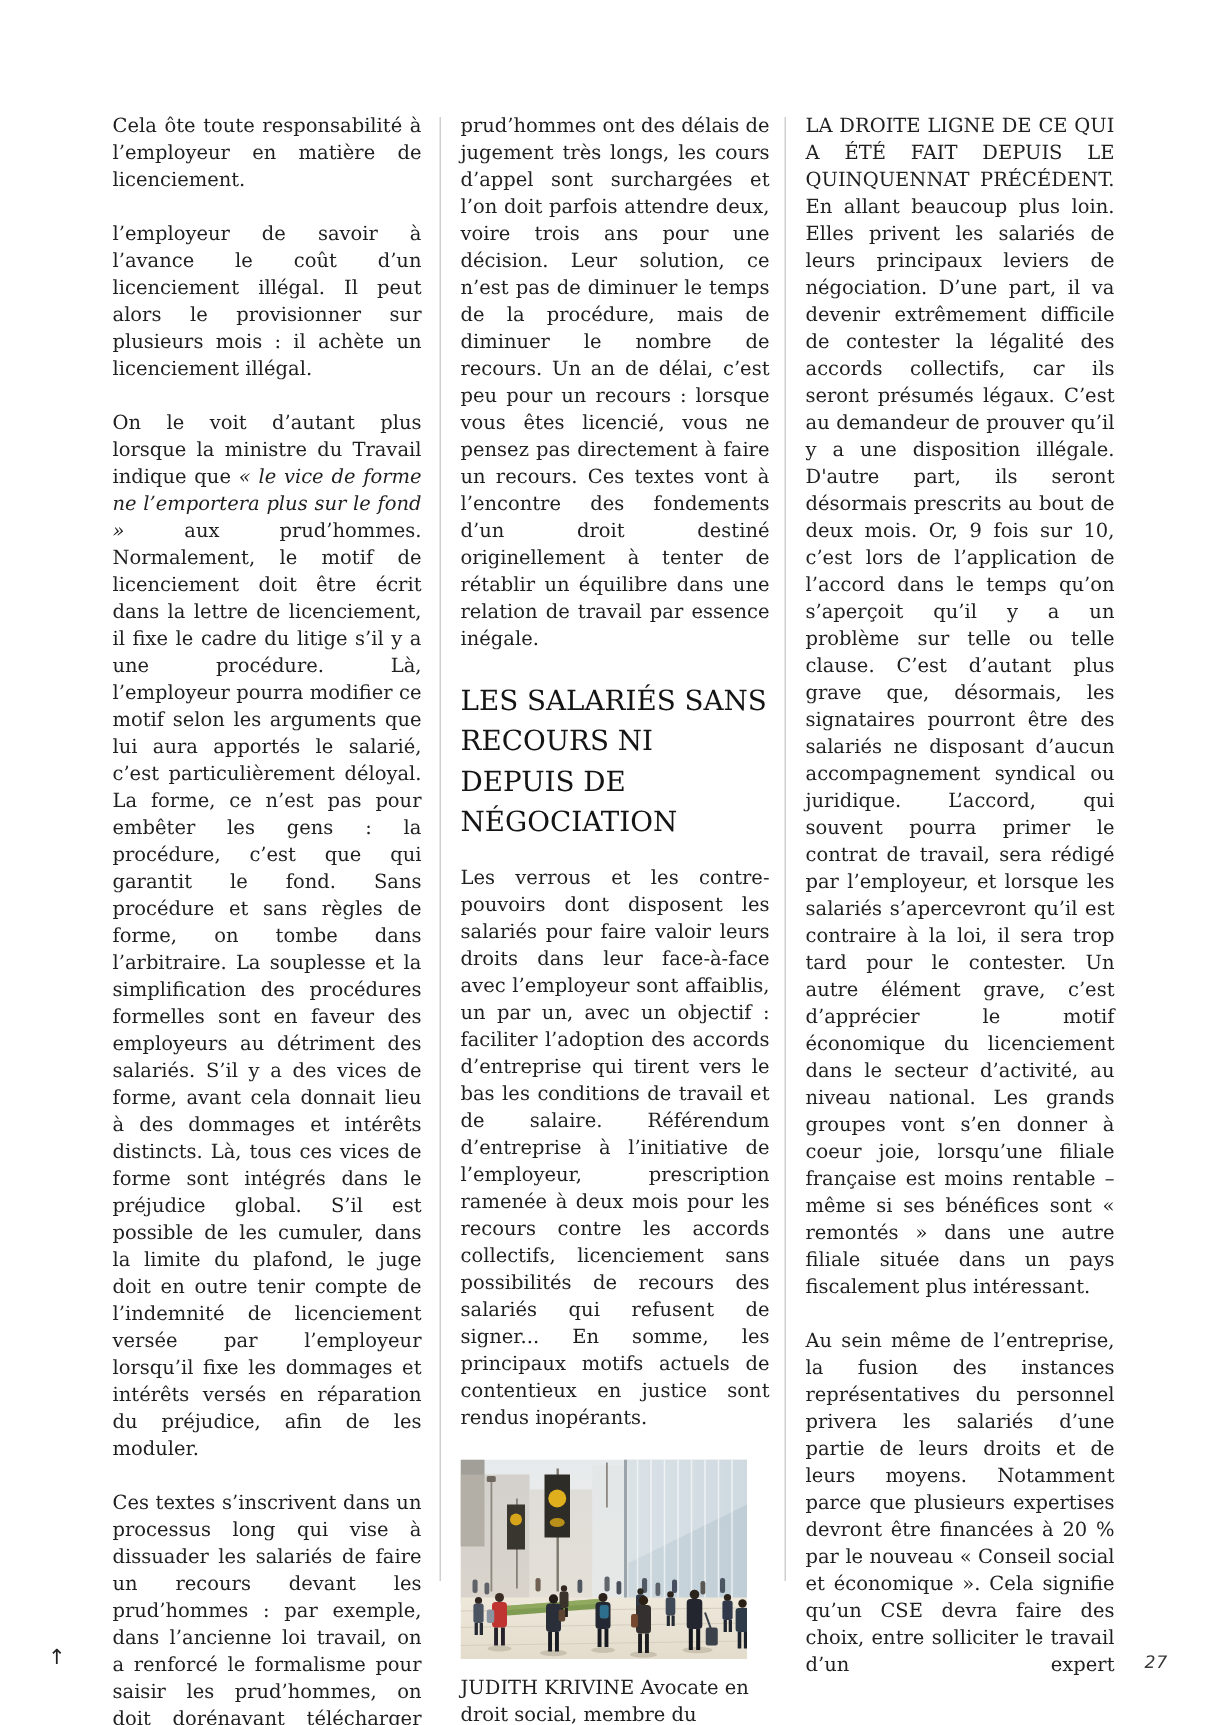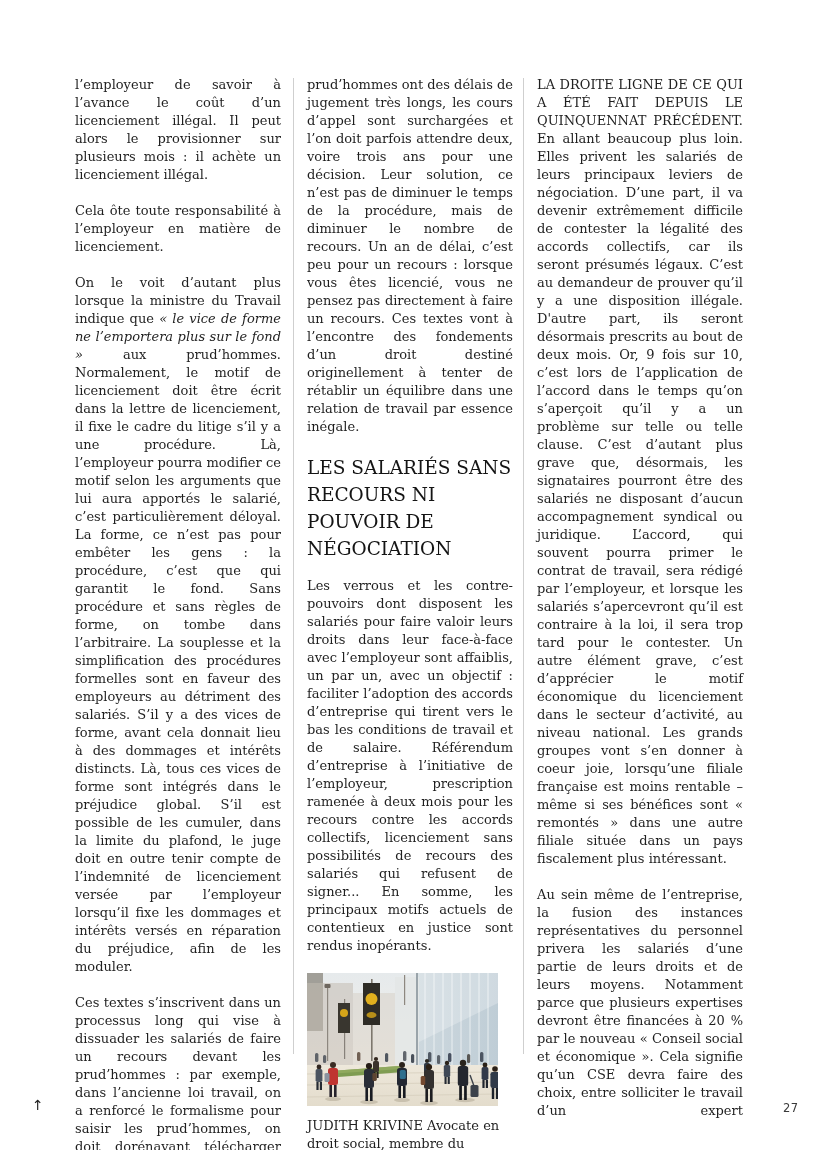"l’employeur de savoir à l’avance" p { order: before "Cela ôte toute responsabilité à" -> after "Cela ôte toute responsabilité à" }
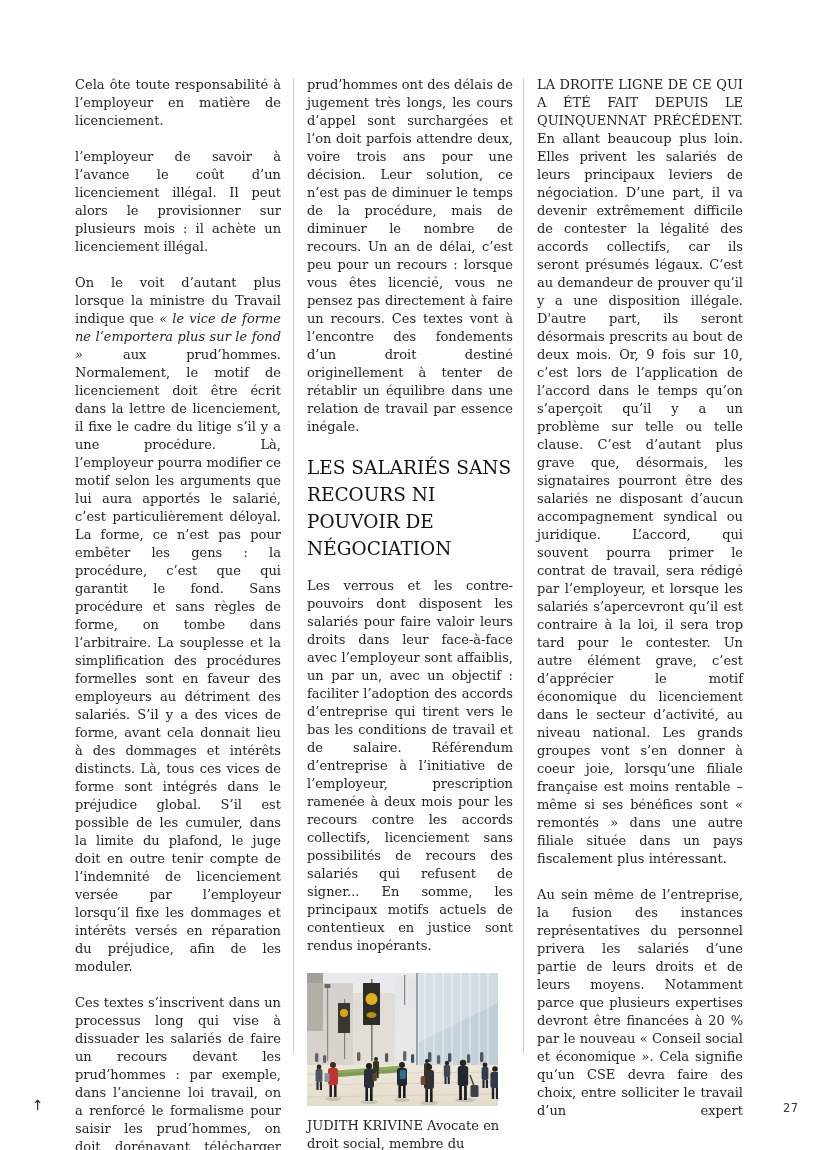"LES SALARIÉS SANS RECOURS NI" h2.heading { text: POUVOIR -> DEPUIS }
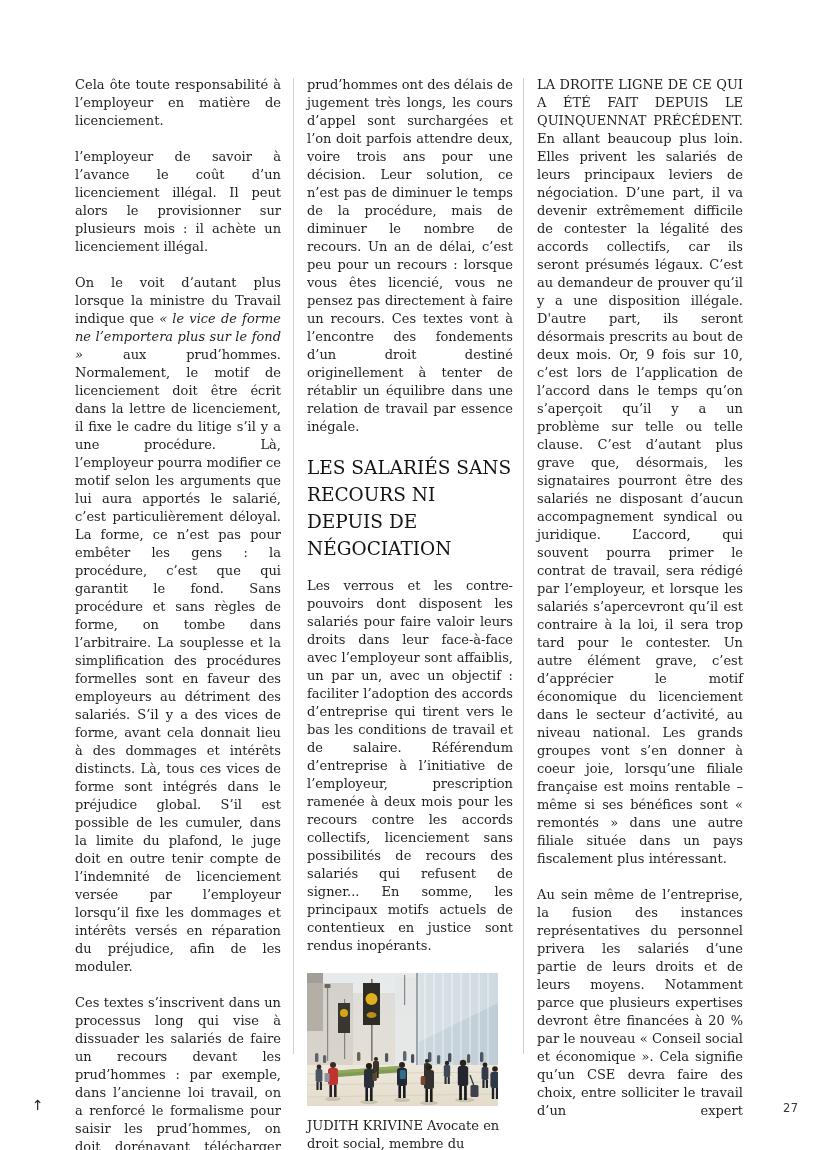"27" .page-number { font-style: none -> italic; left: 783px -> 763px }
